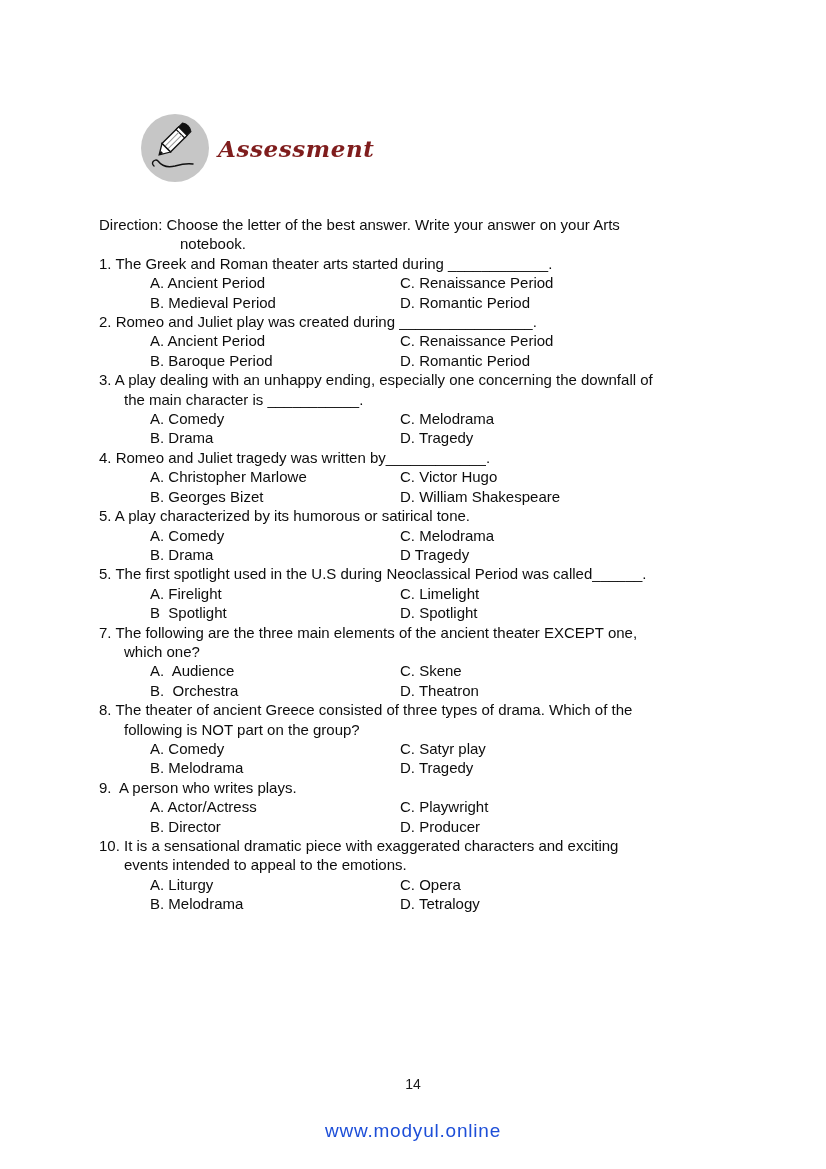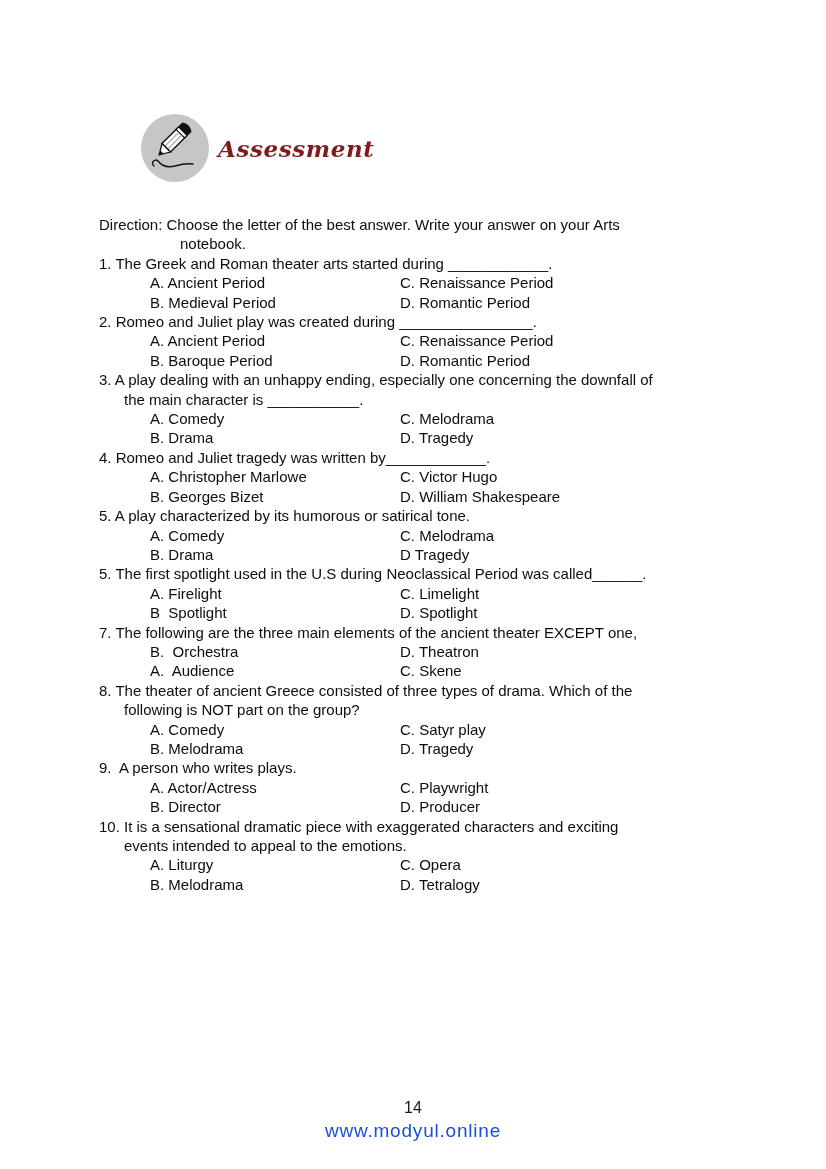"which one?" div.line { html: none -> <div>which one?</div> }
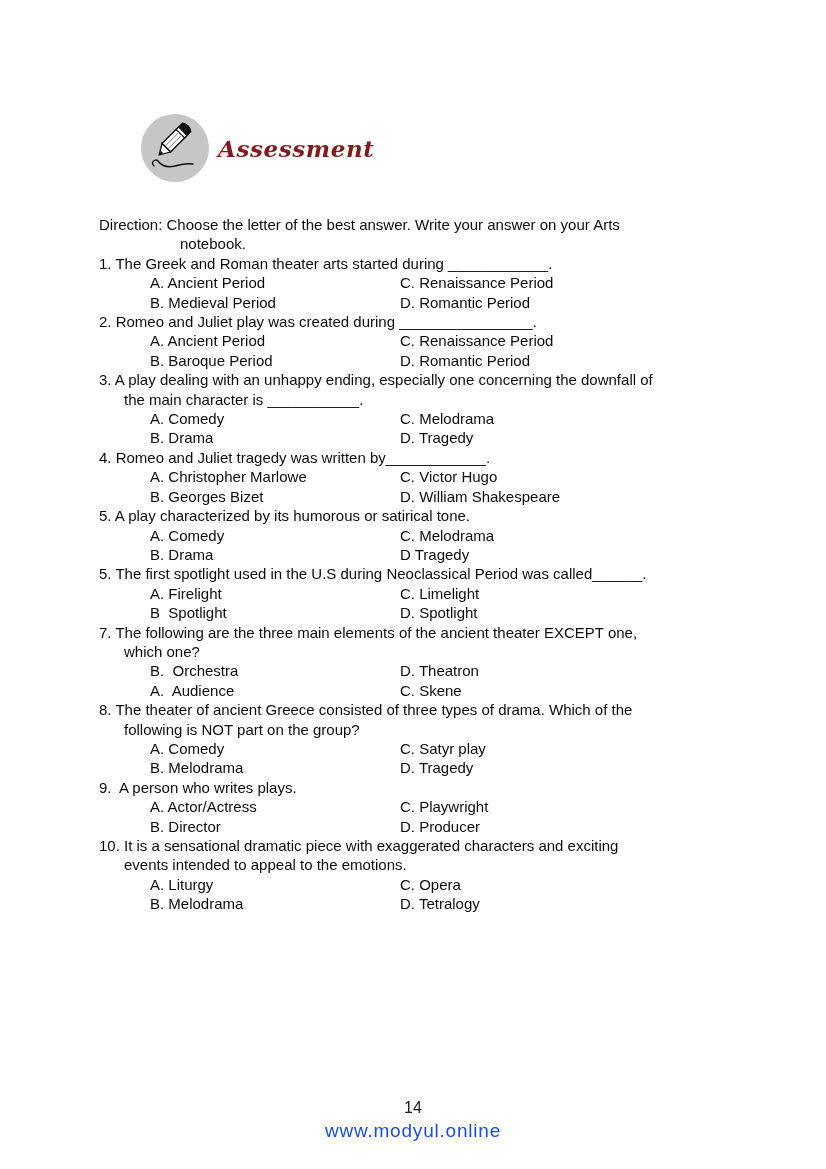"B. Orchestra" div.line { order: before "A. Audience" -> after "A. Audience" }
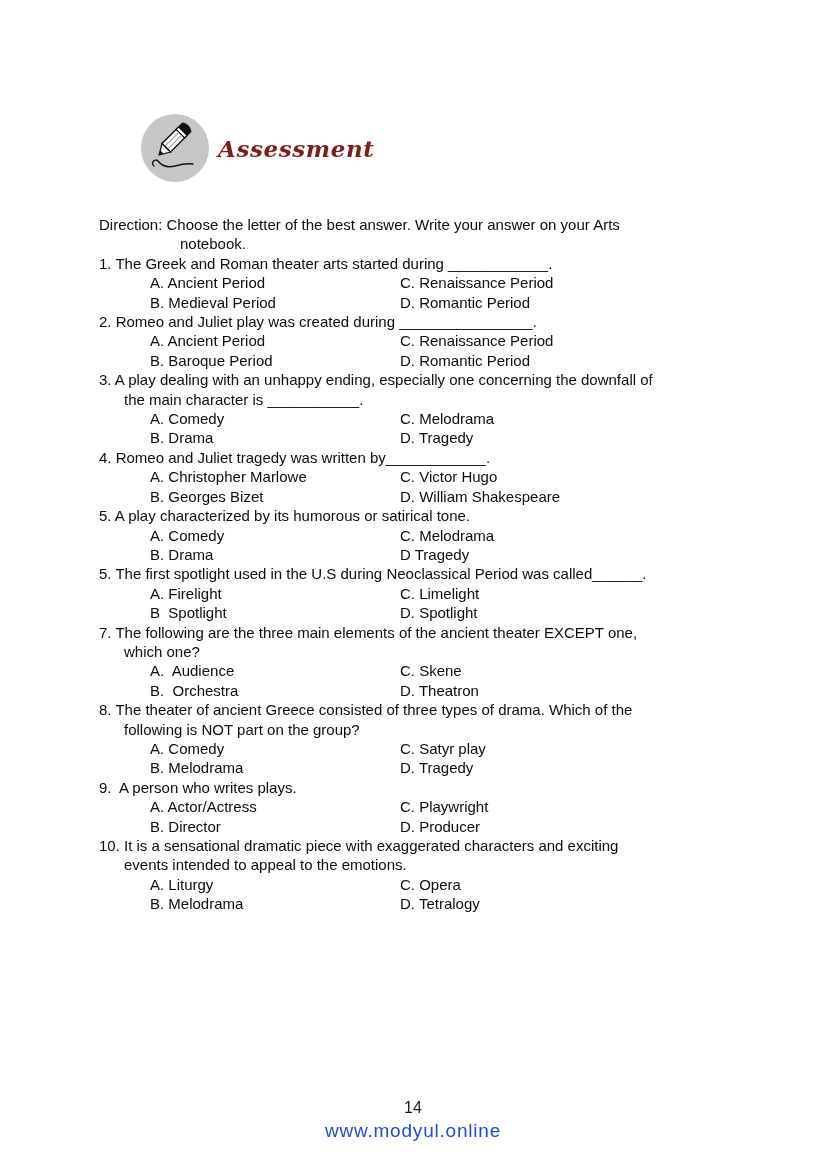"14" .page-number { font-size: 16px -> 14px; top: 1099px -> 1076px }
